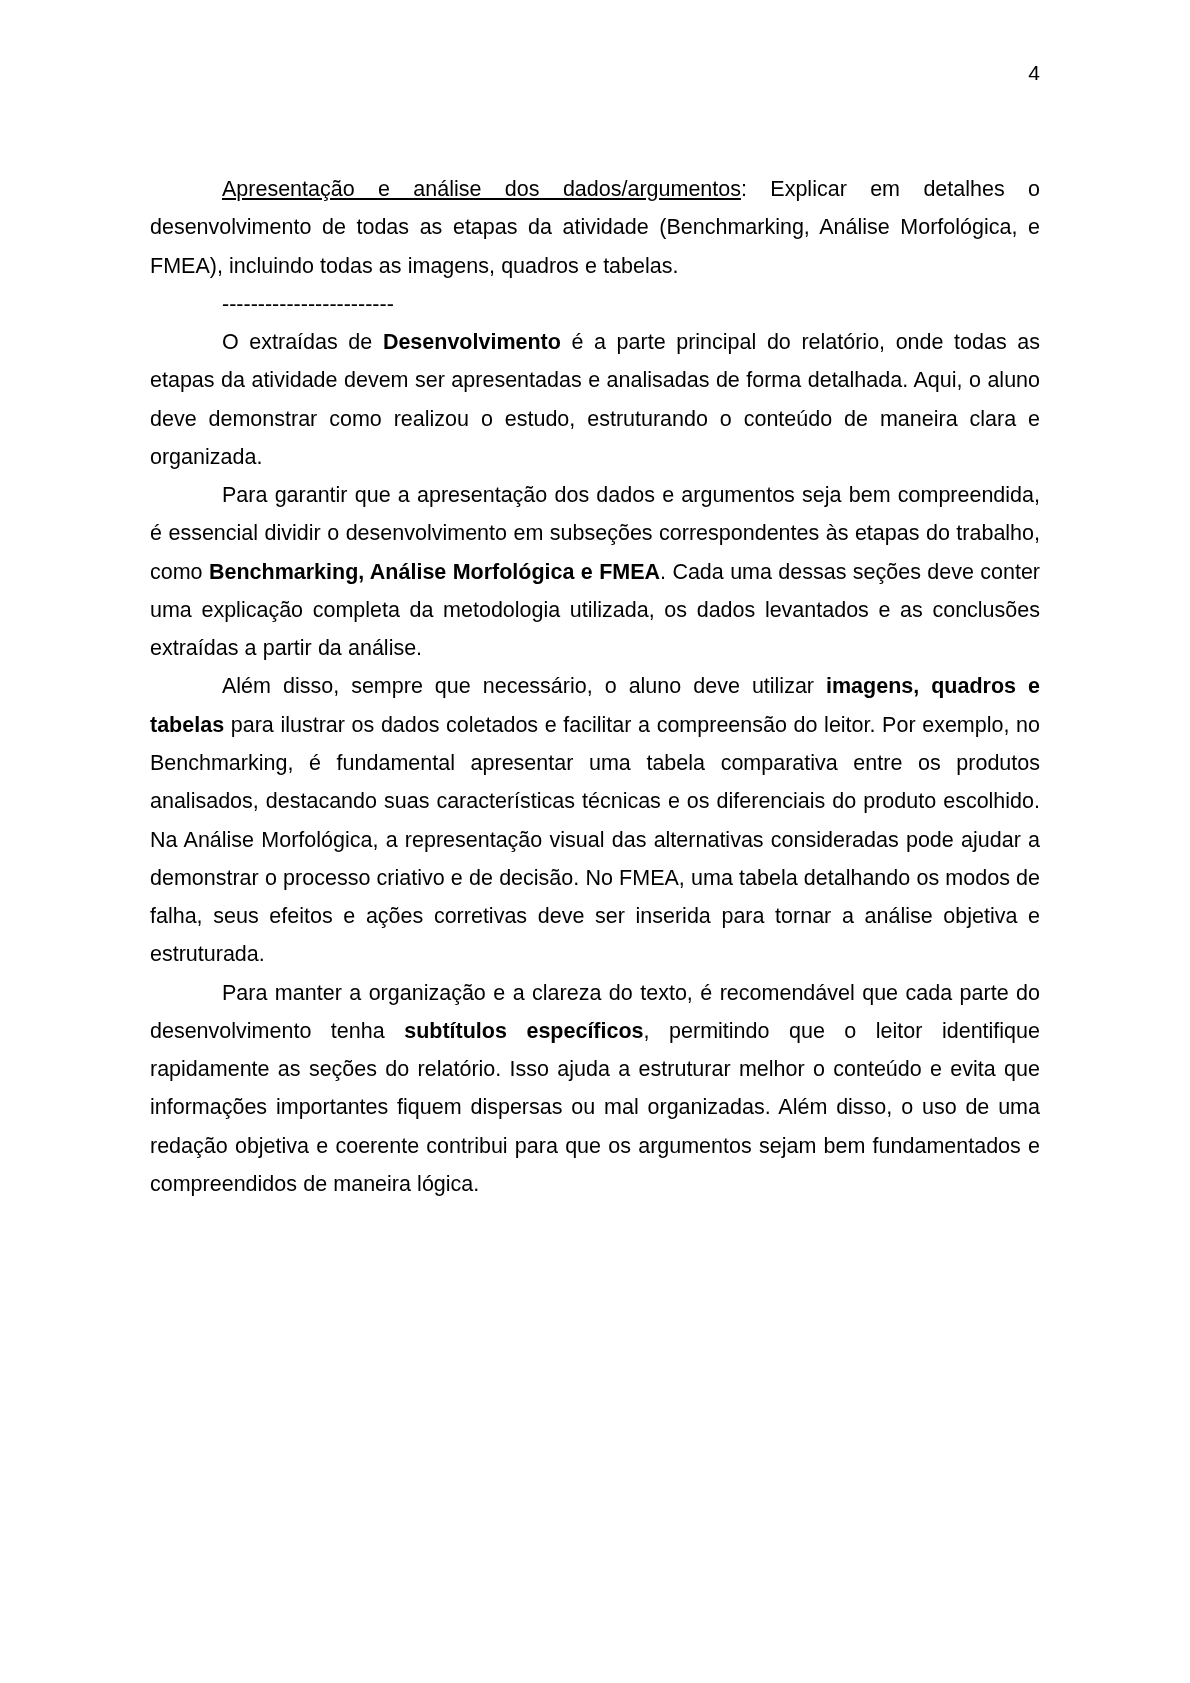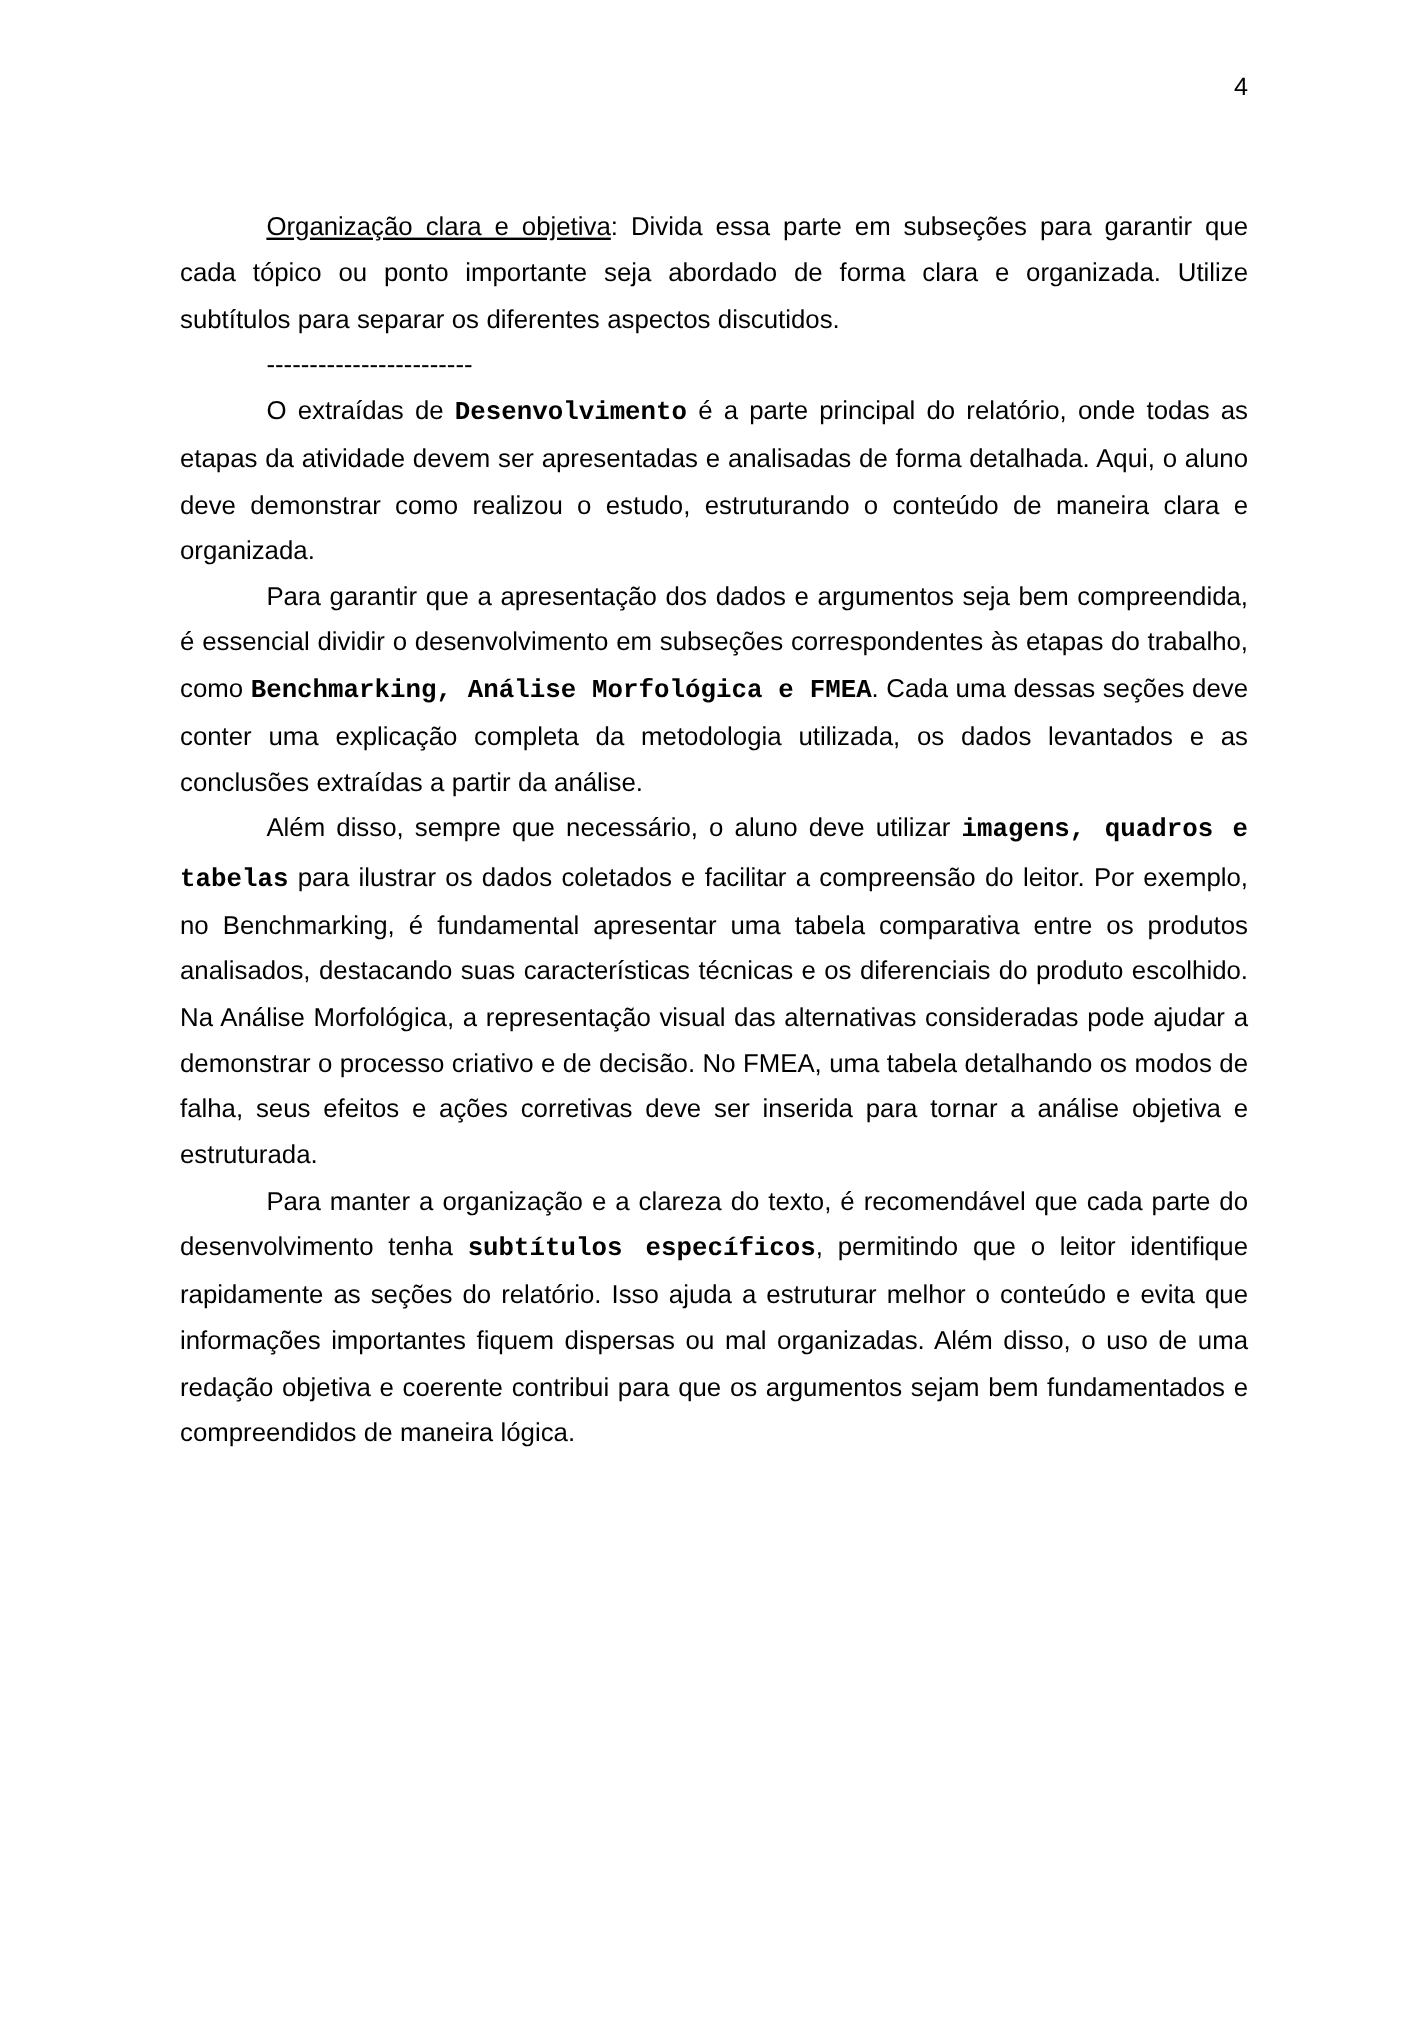"Apresentação e análise dos" p.para { html: none -> <p> <span>Apresentação e análise dos dados/argumentos</span><span>: Explicar em detalhes o desenvolvimento de todas as etapas da atividade (Benchmarking, Análise Morfológica, e FMEA), incluindo todas as imagens, quadros e tabelas.</span> </p> }
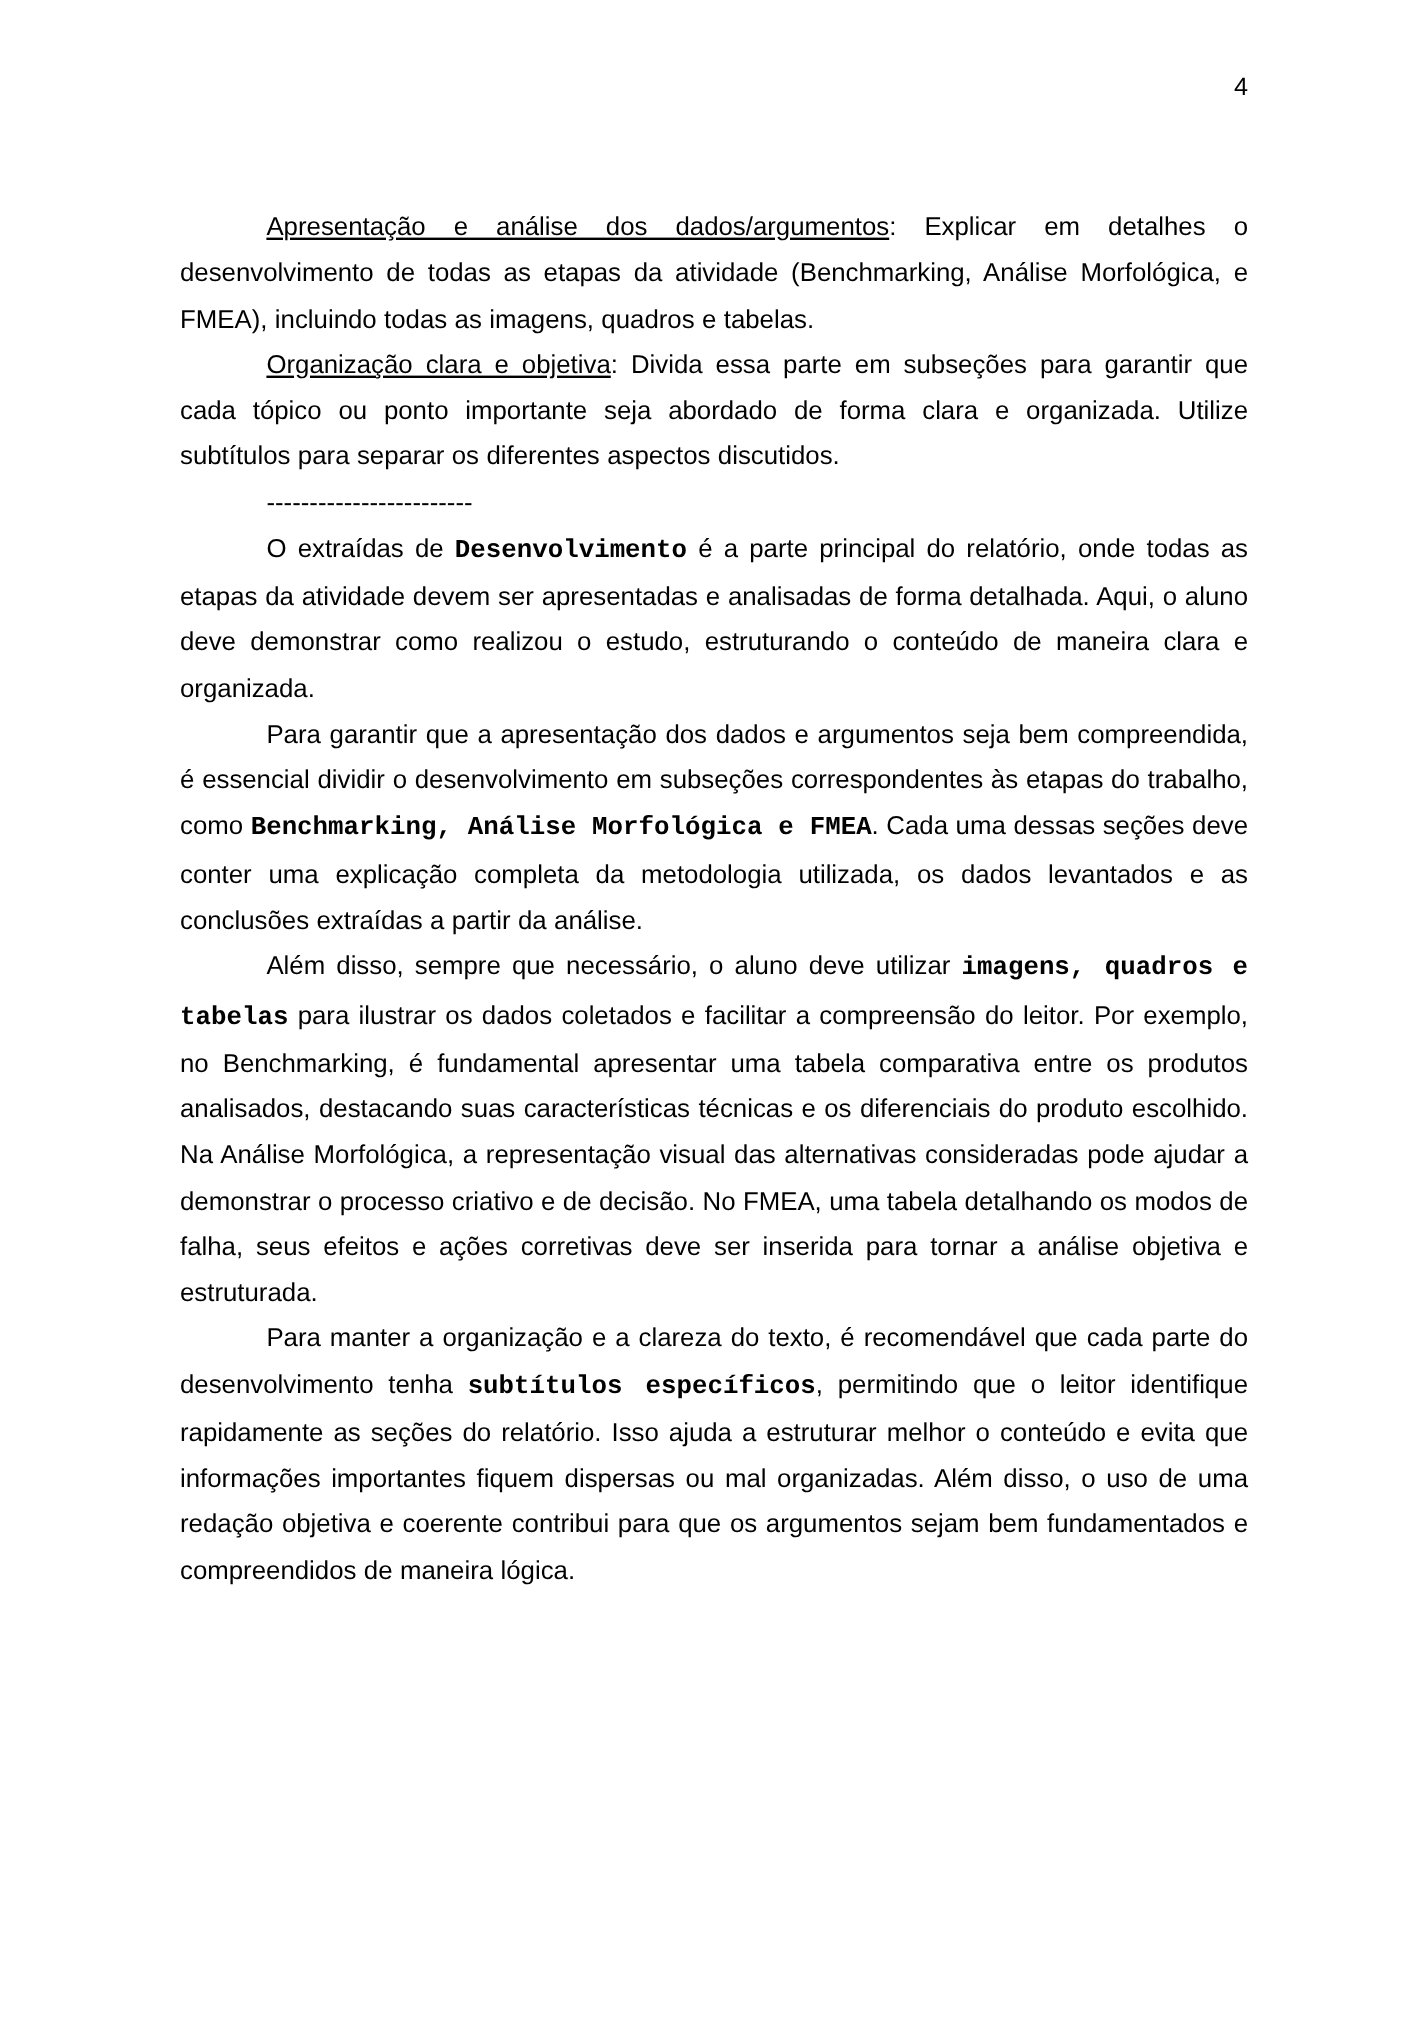"Organização clara e objetiva: Divida" p.para { html: <p> <span>Organização clara e objetiva</span><span>: Divida essa parte em subseções para garantir que cada tópico ou ponto importante seja abordado de forma clara e organizada. Utilize subtítulos para separar os diferentes aspectos discutidos.</span> </p> -> none }
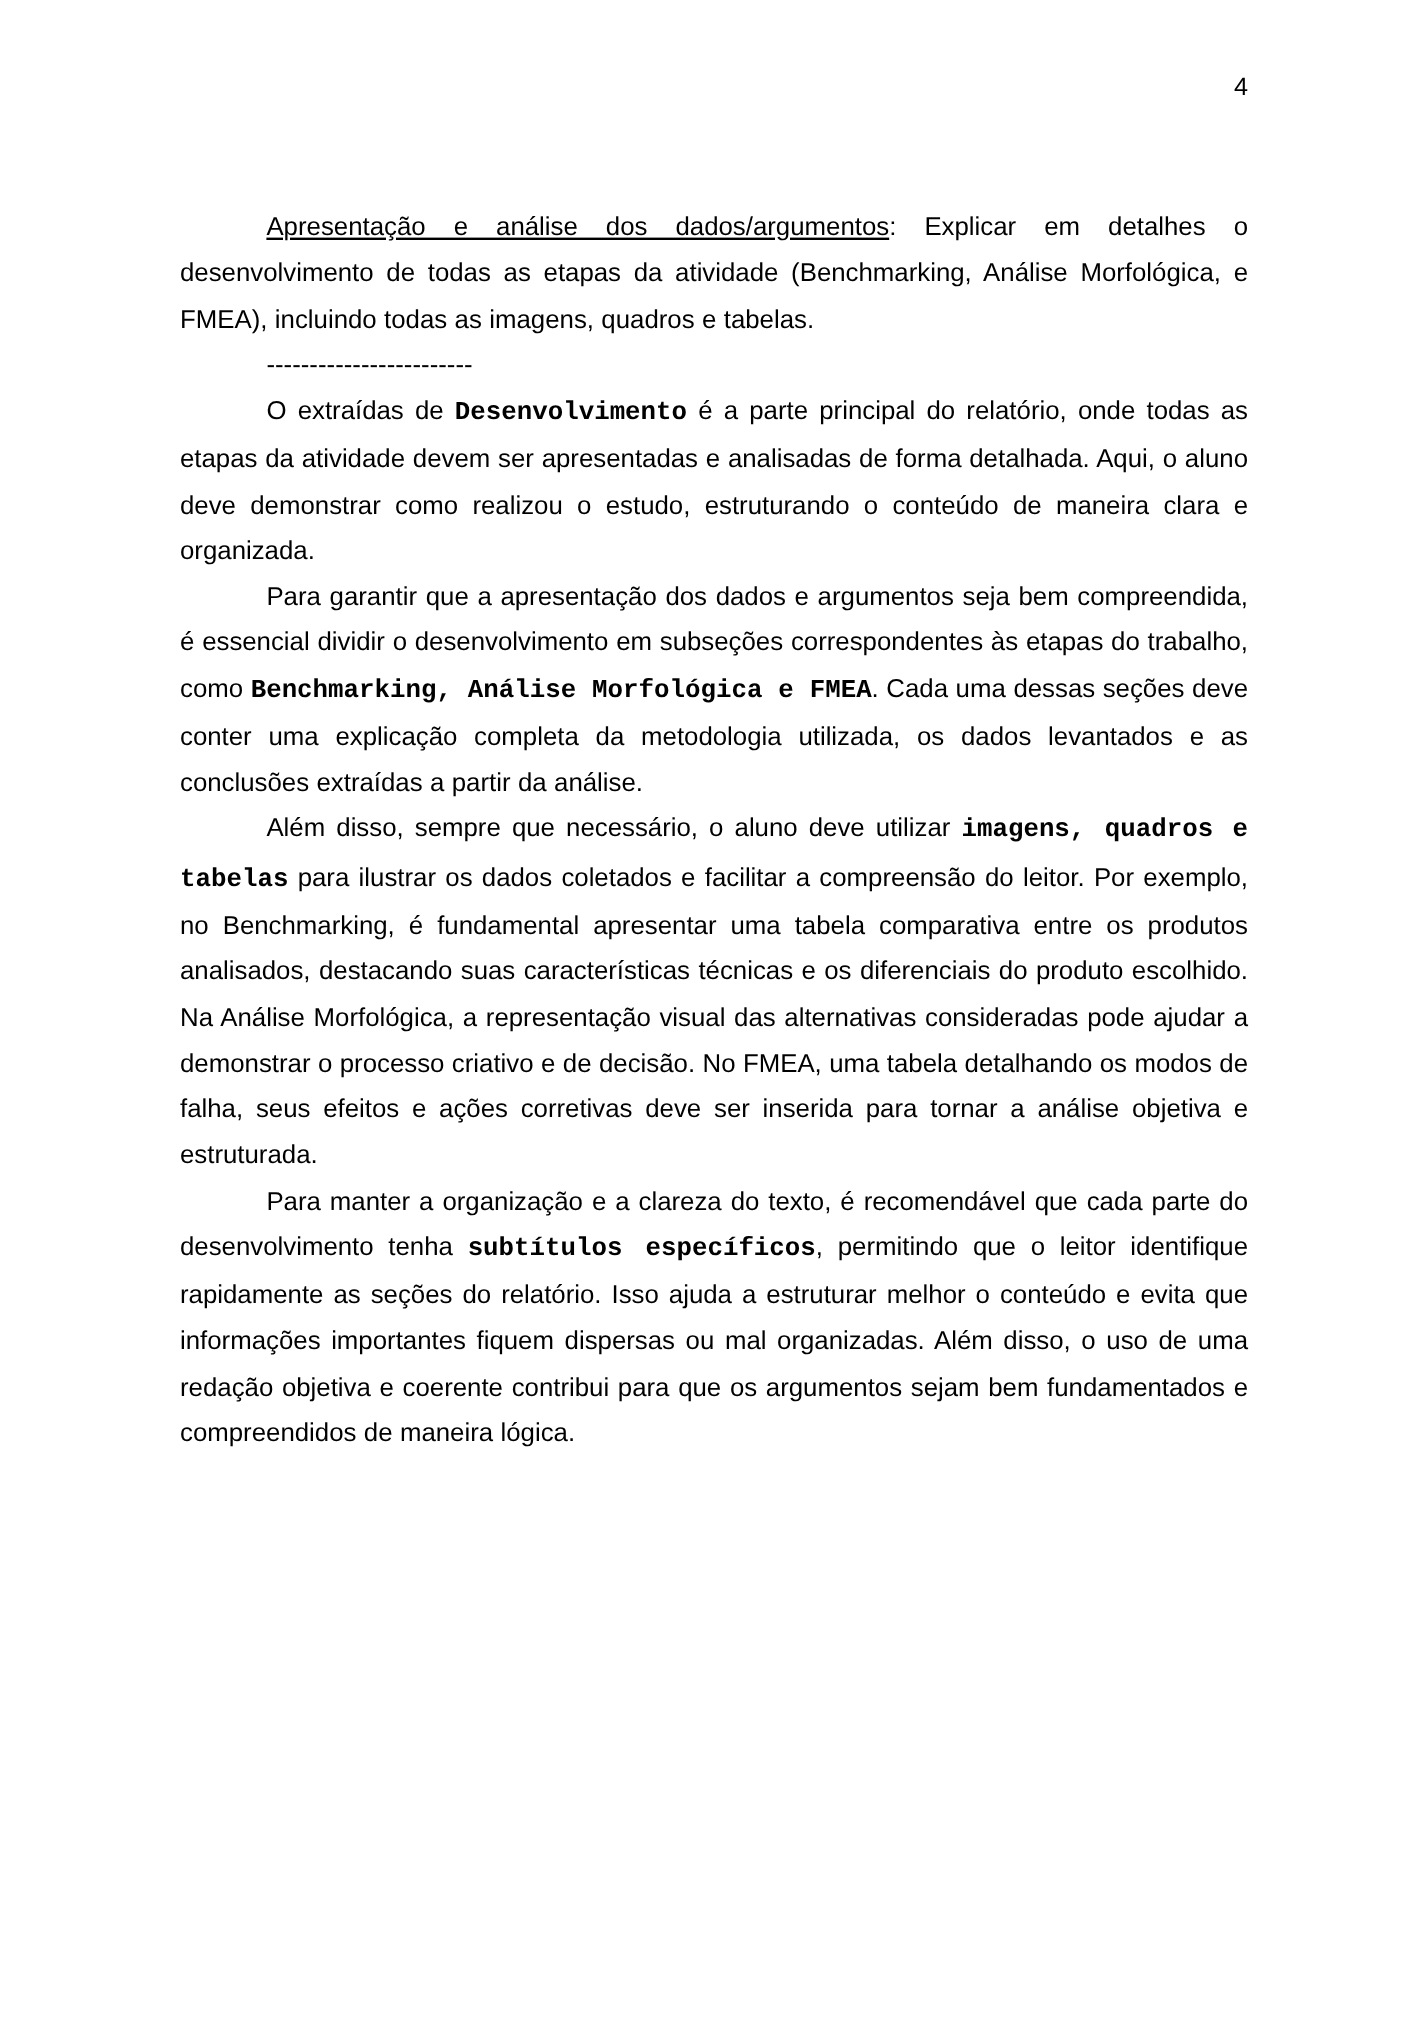"Desenvolvimento" .b { font-family: Liberation Mono, monospace -> none }
